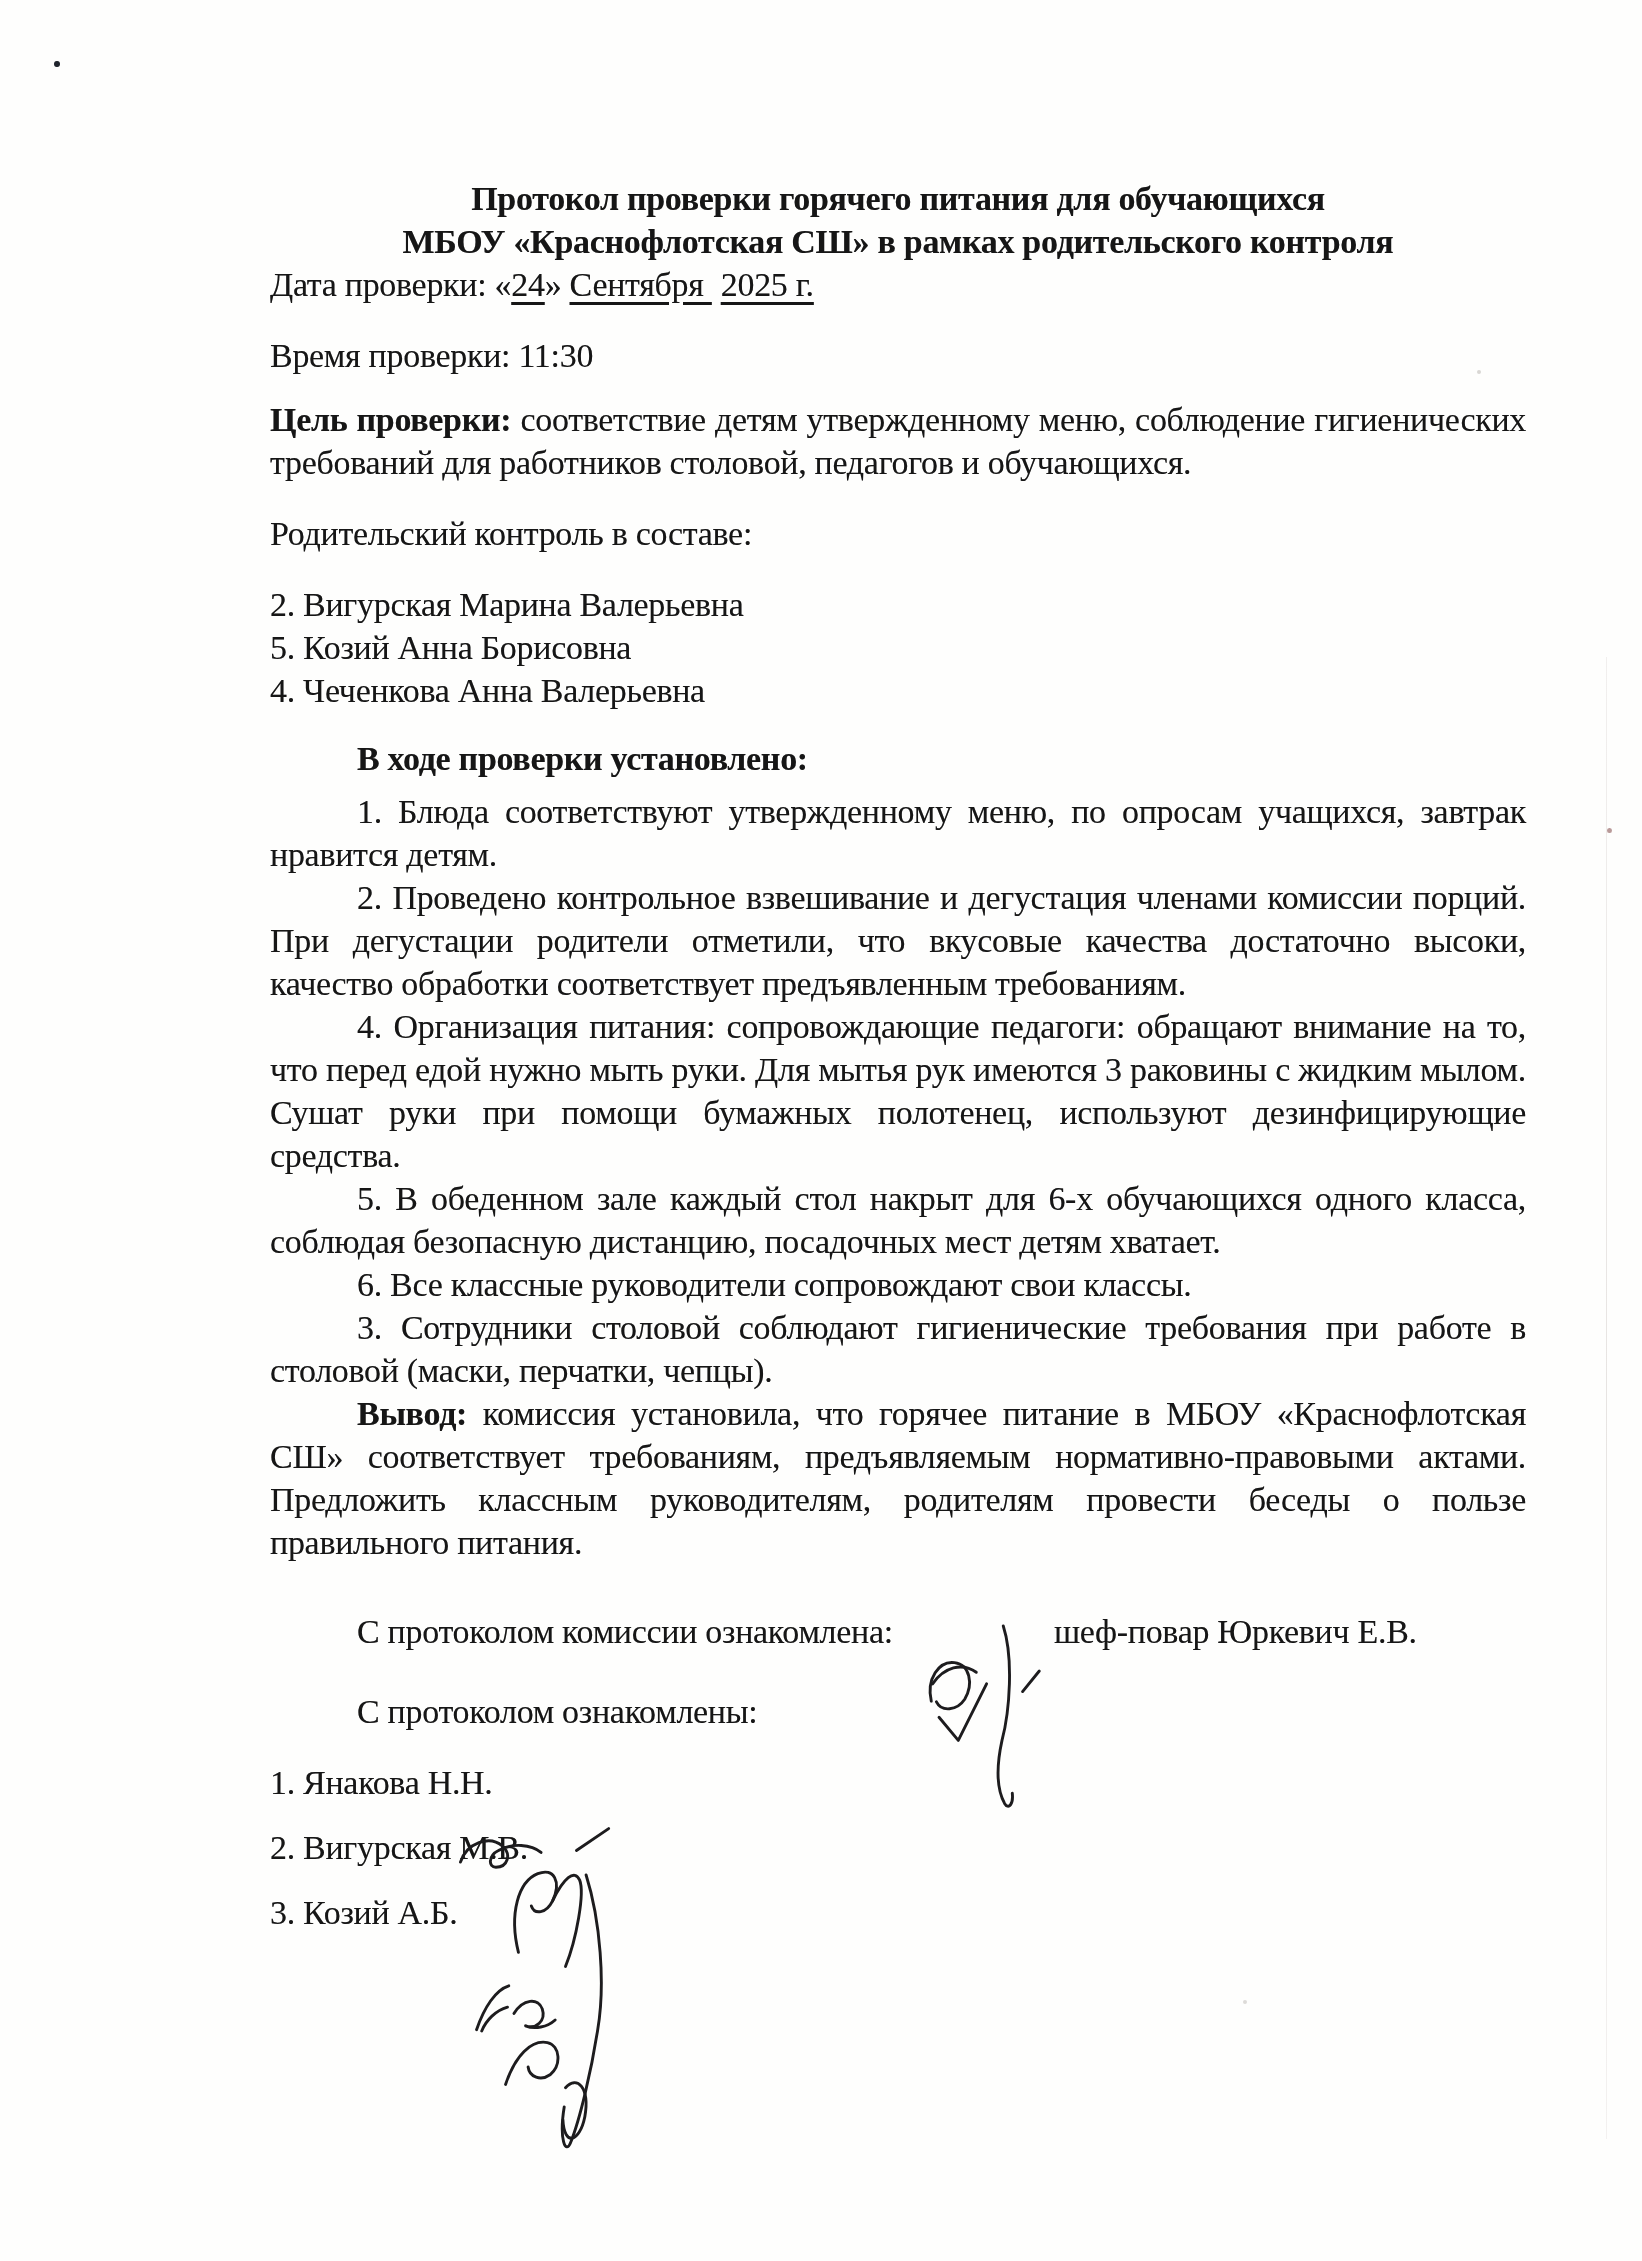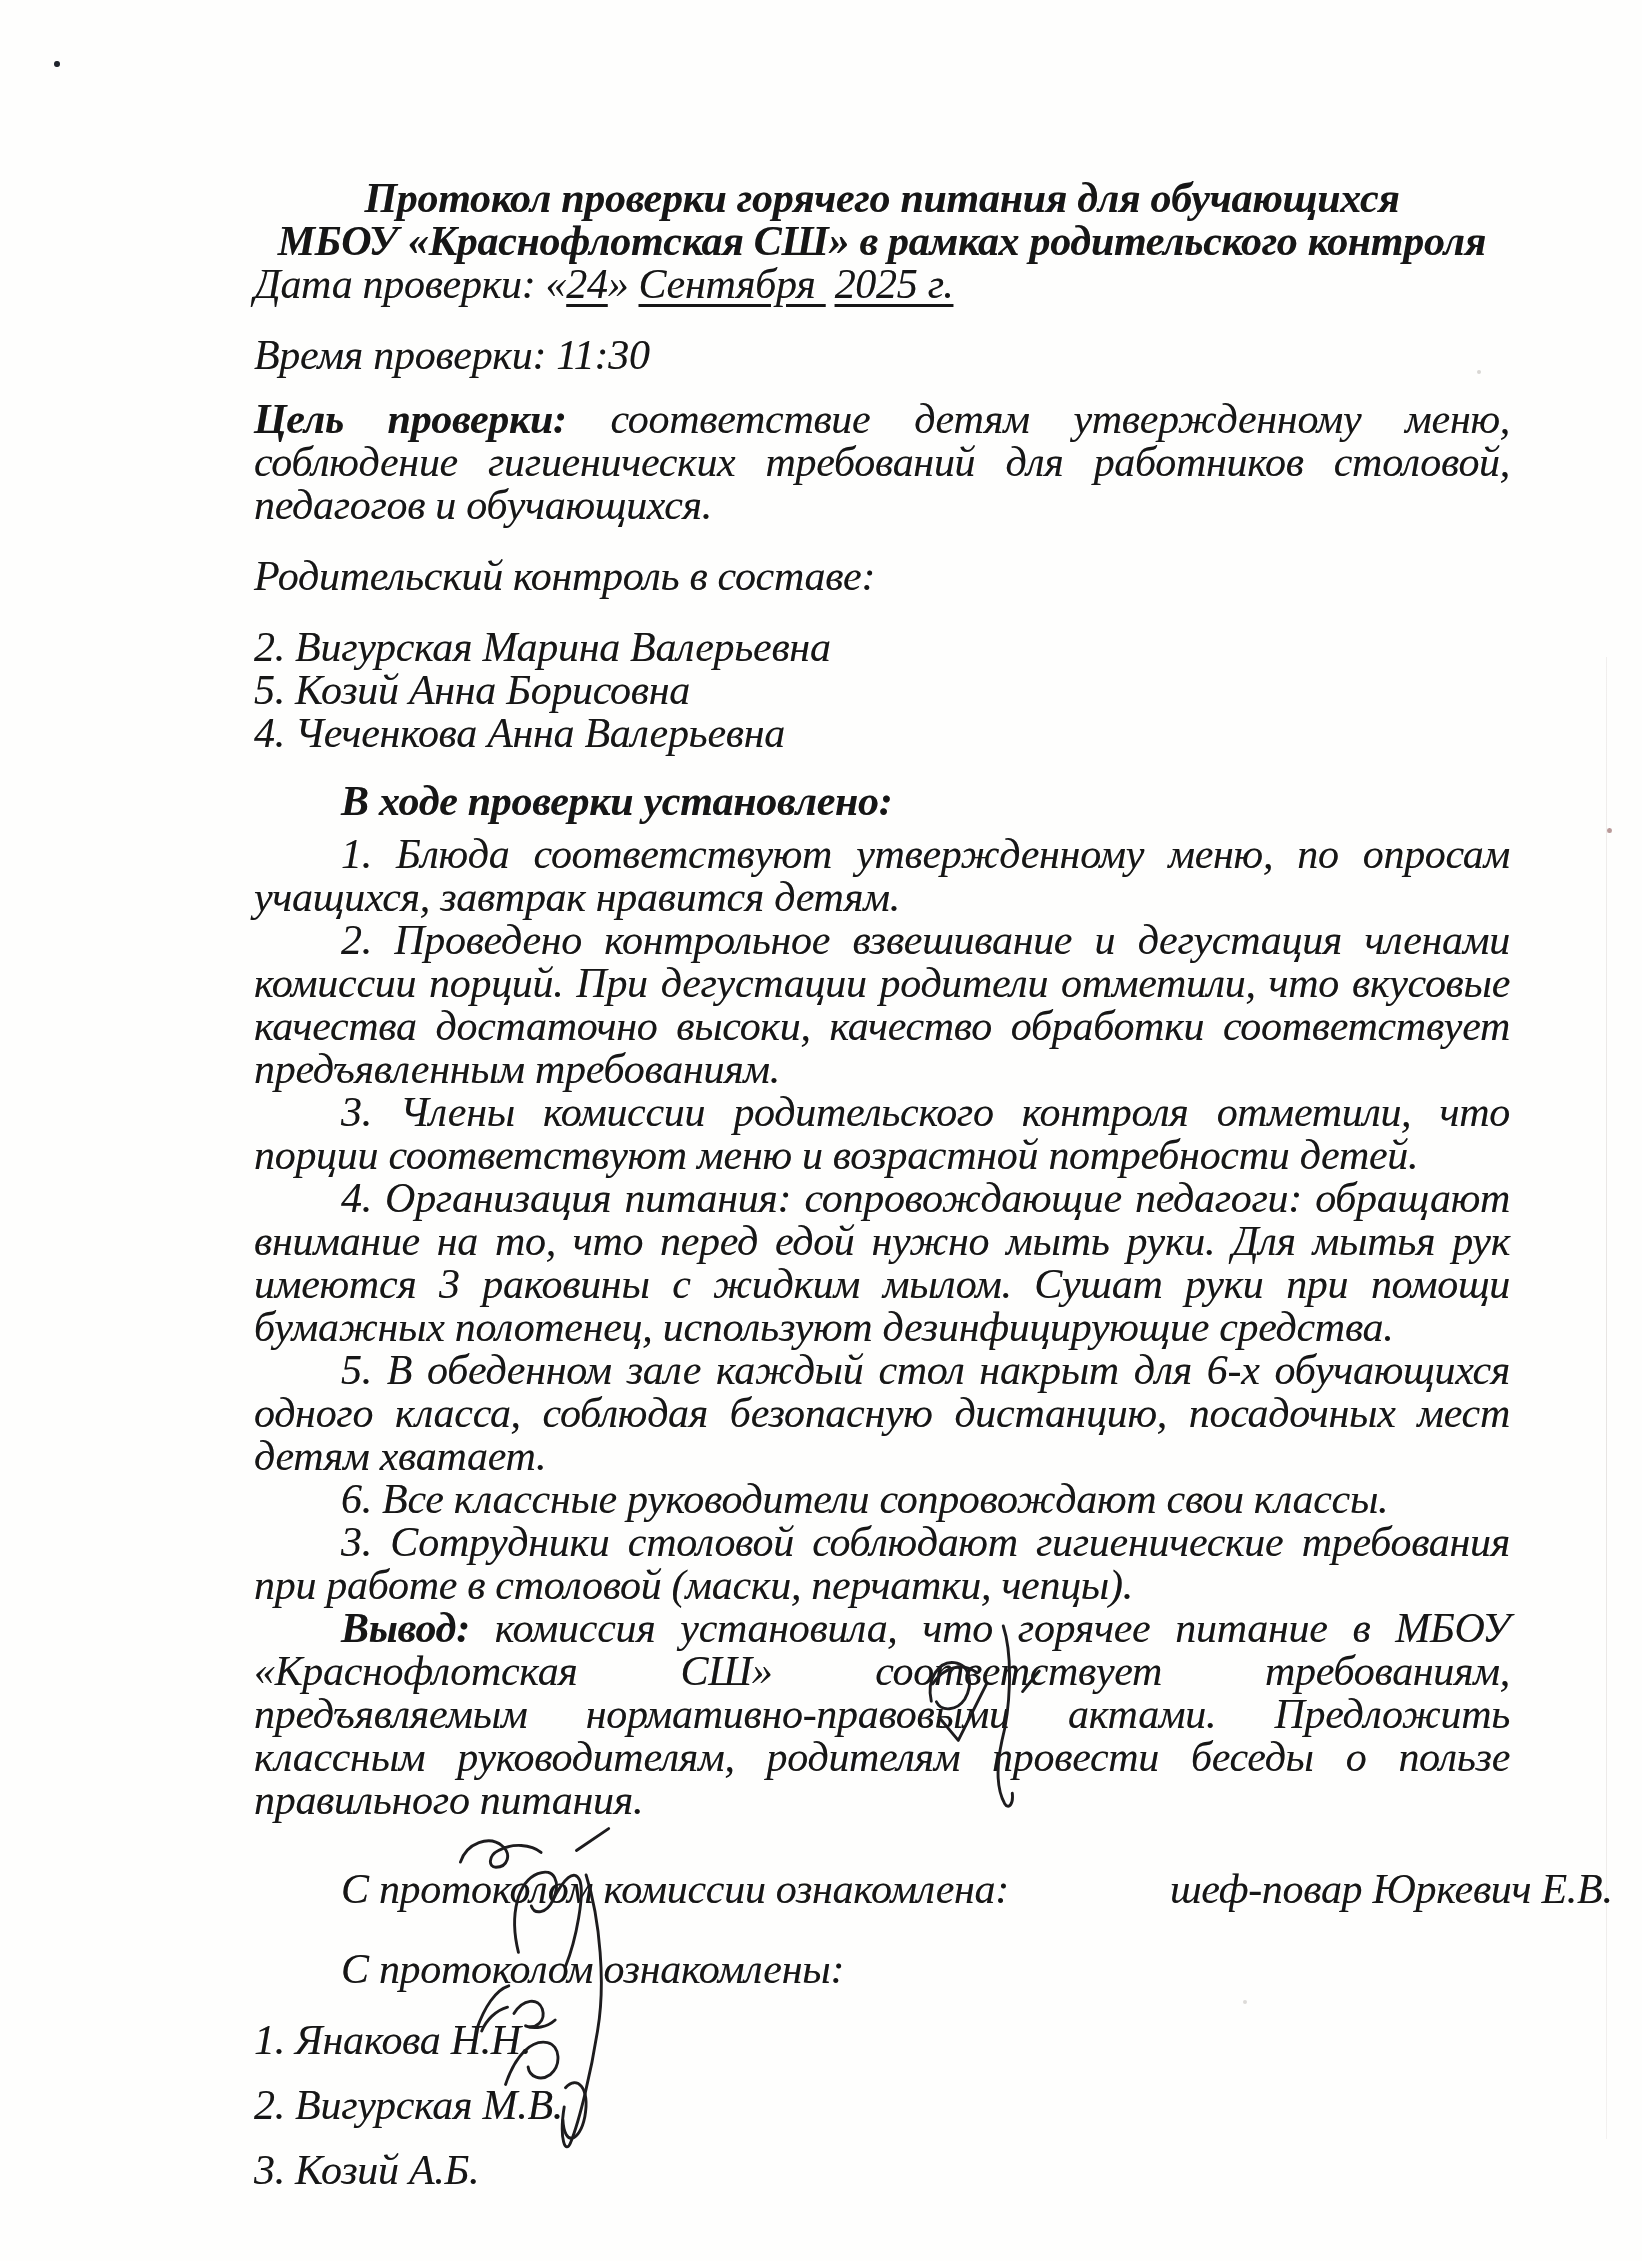"Протокол проверки горячего питания для" .content { font-size: 42px -> 34px; font-style: italic -> none; left: 254px -> 270px }
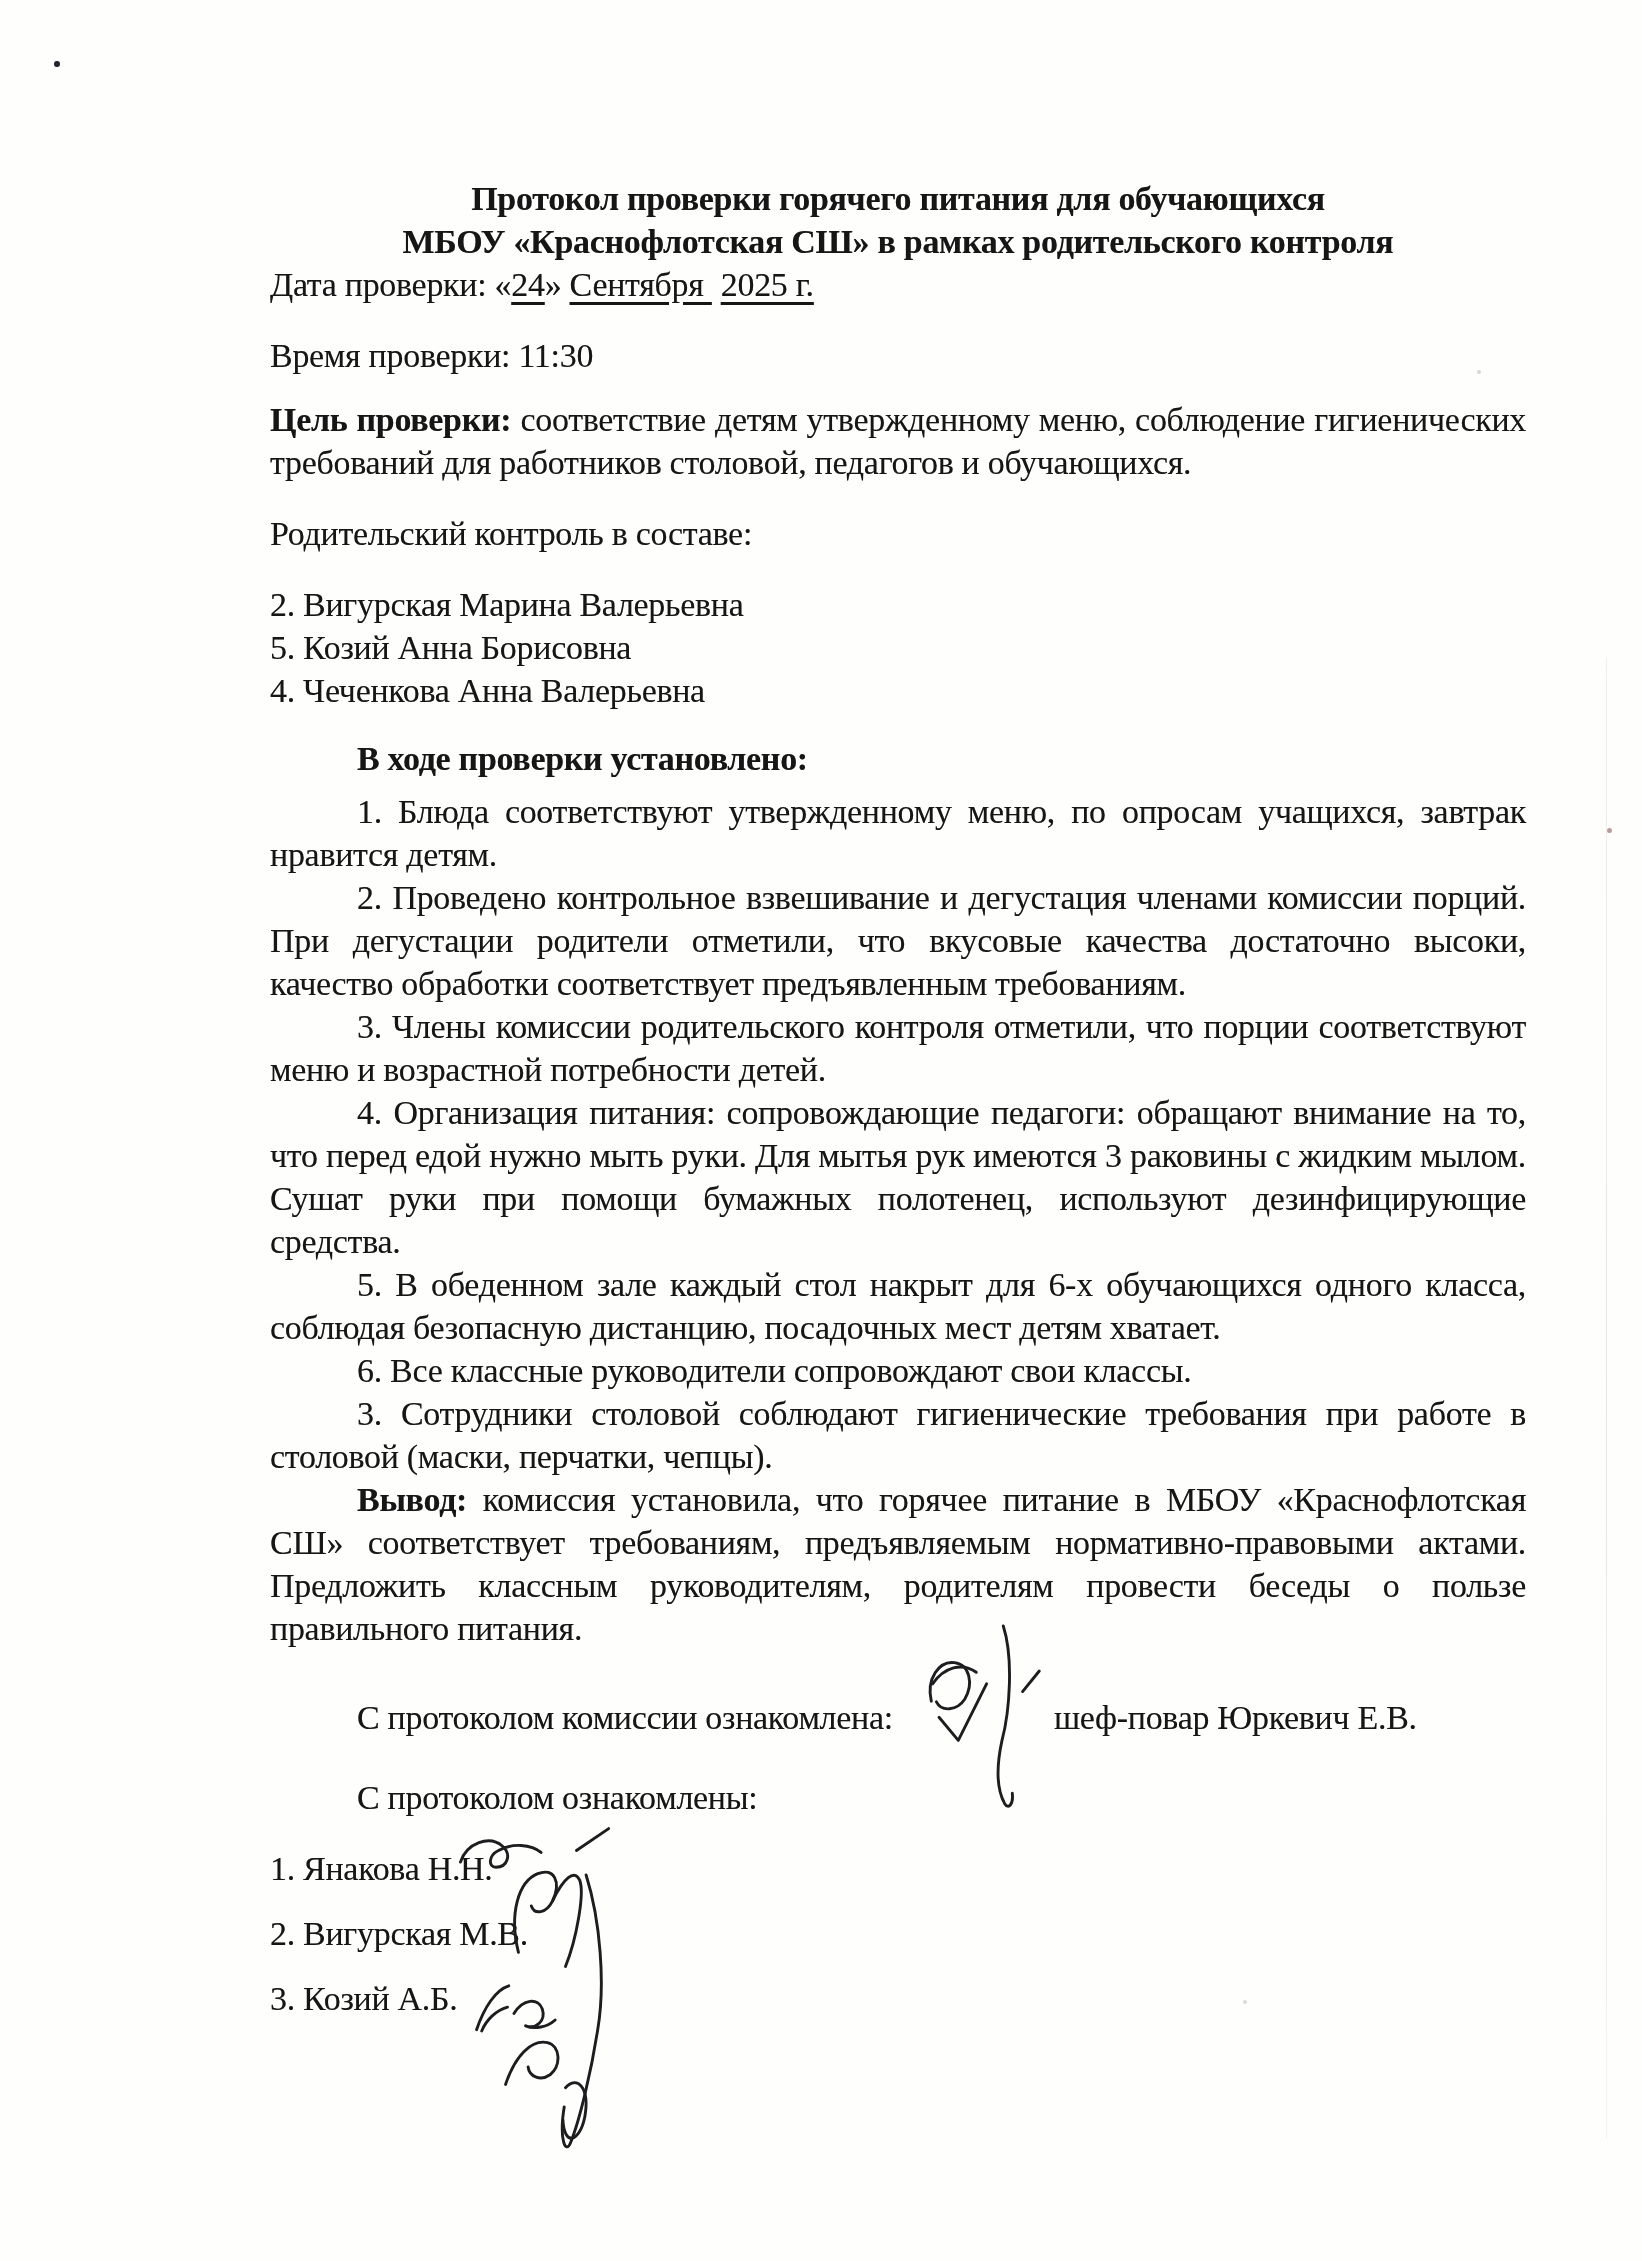"3. Члены комиссии родительского контроля" p.para { html: <p>3. Члены комиссии родительского контроля отметили, что порции соответствуют меню и возрастной потребности детей.</p> -> none }
